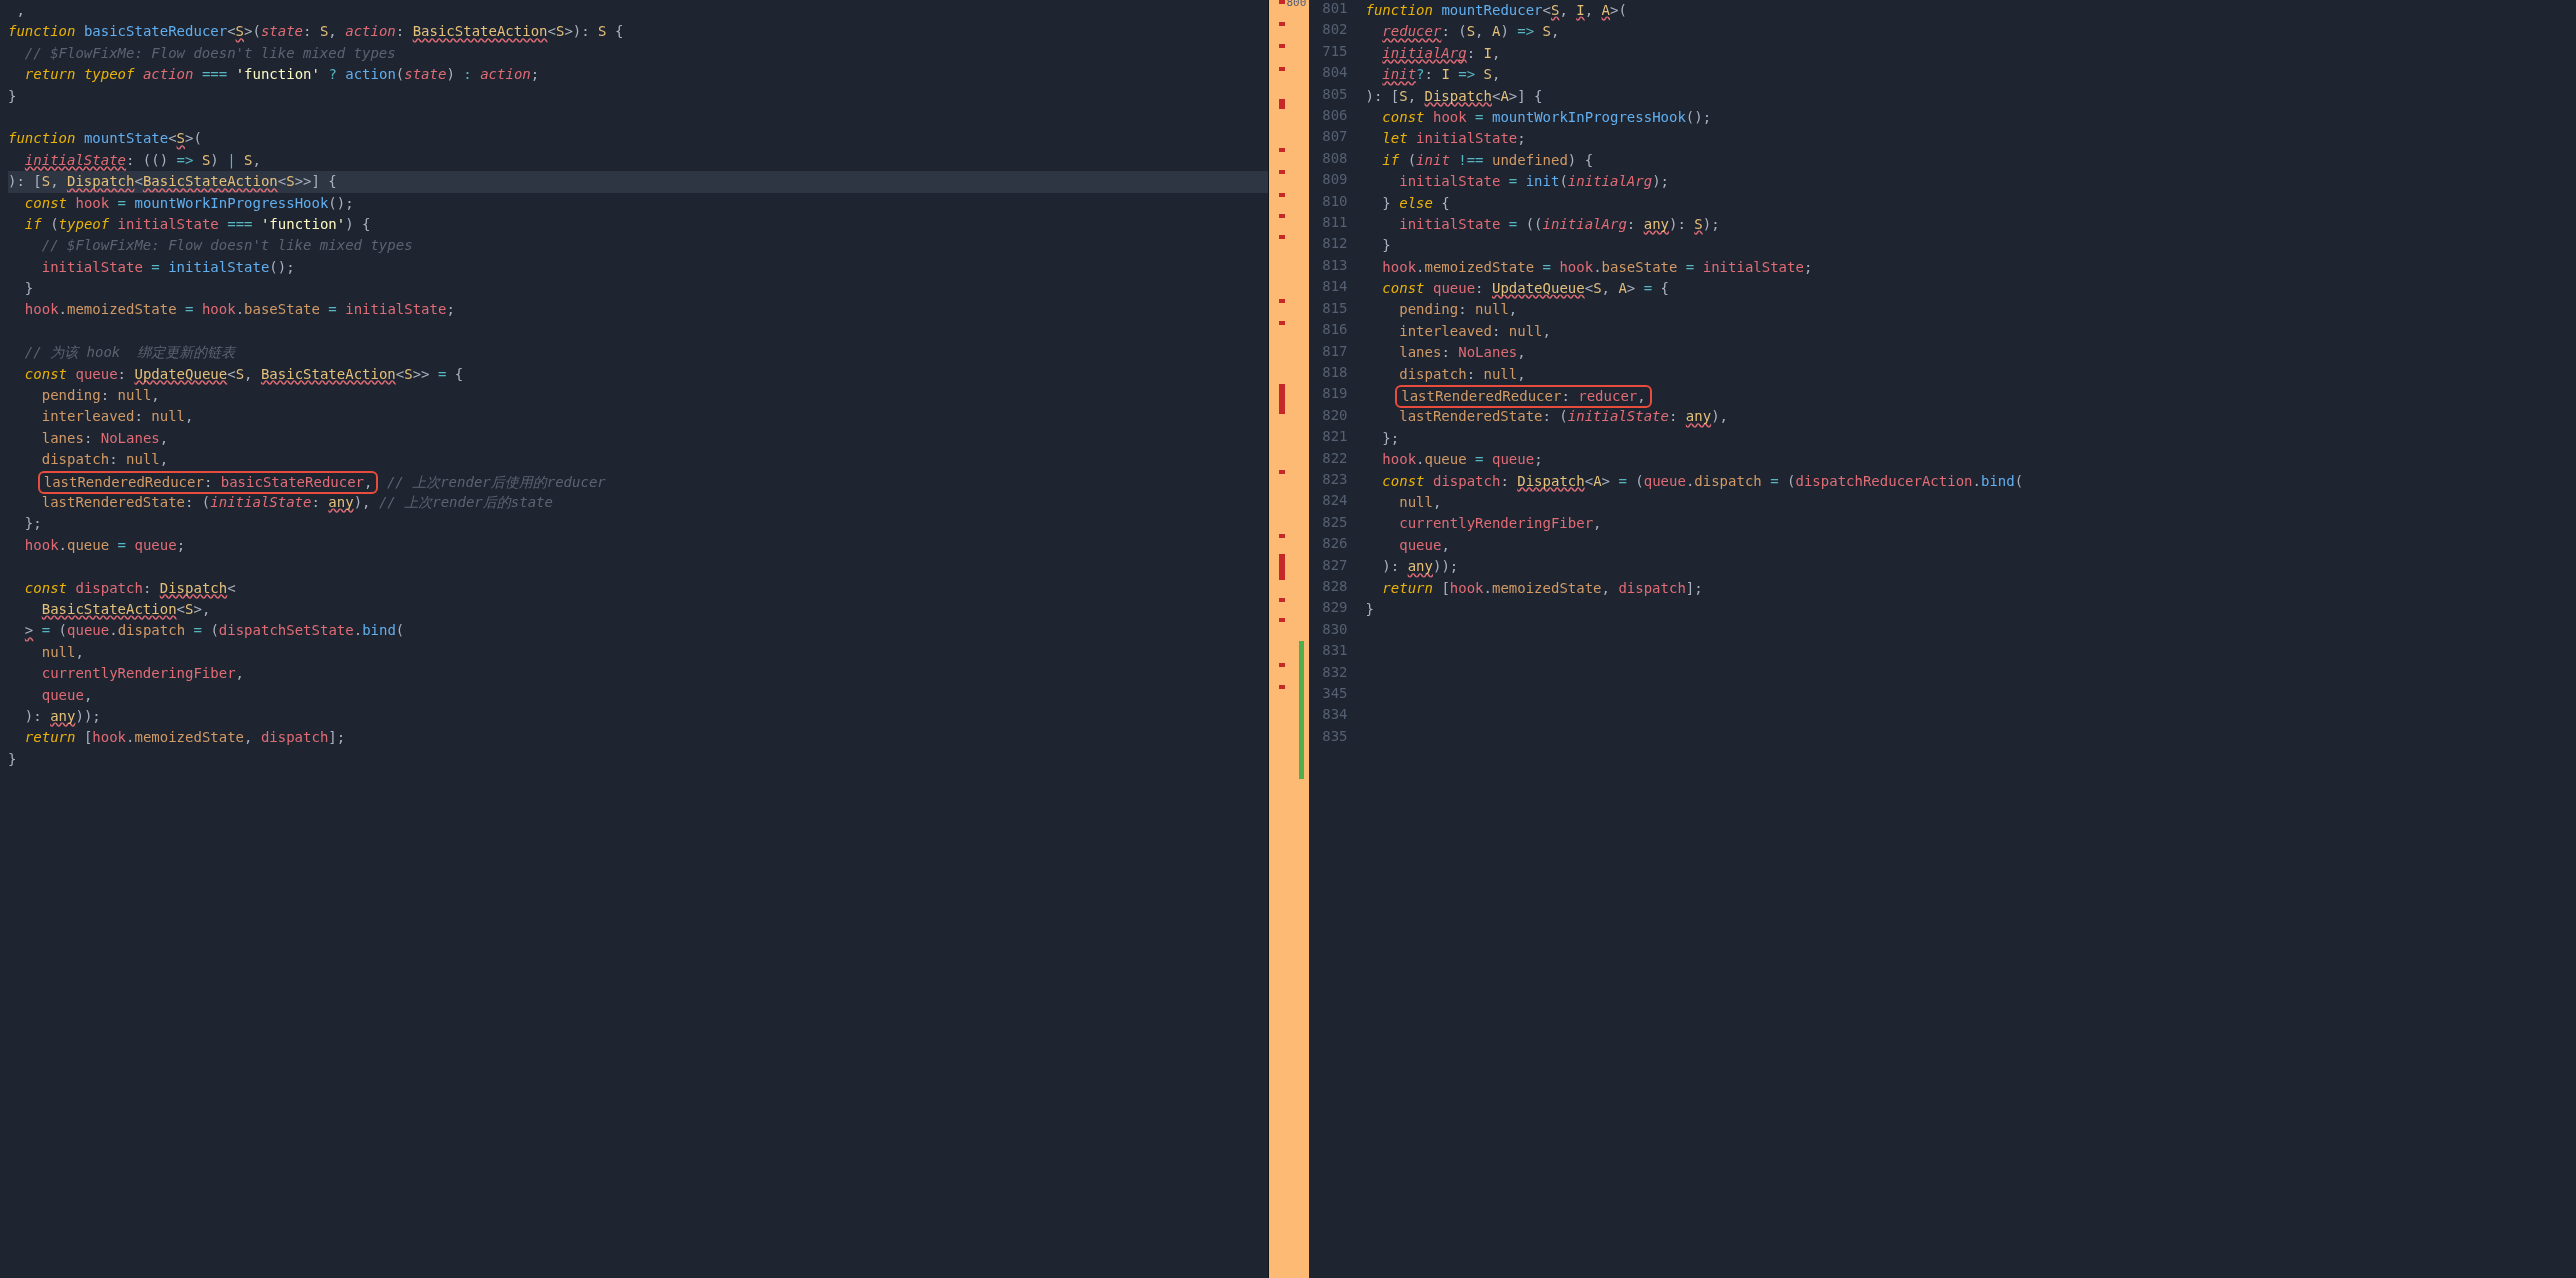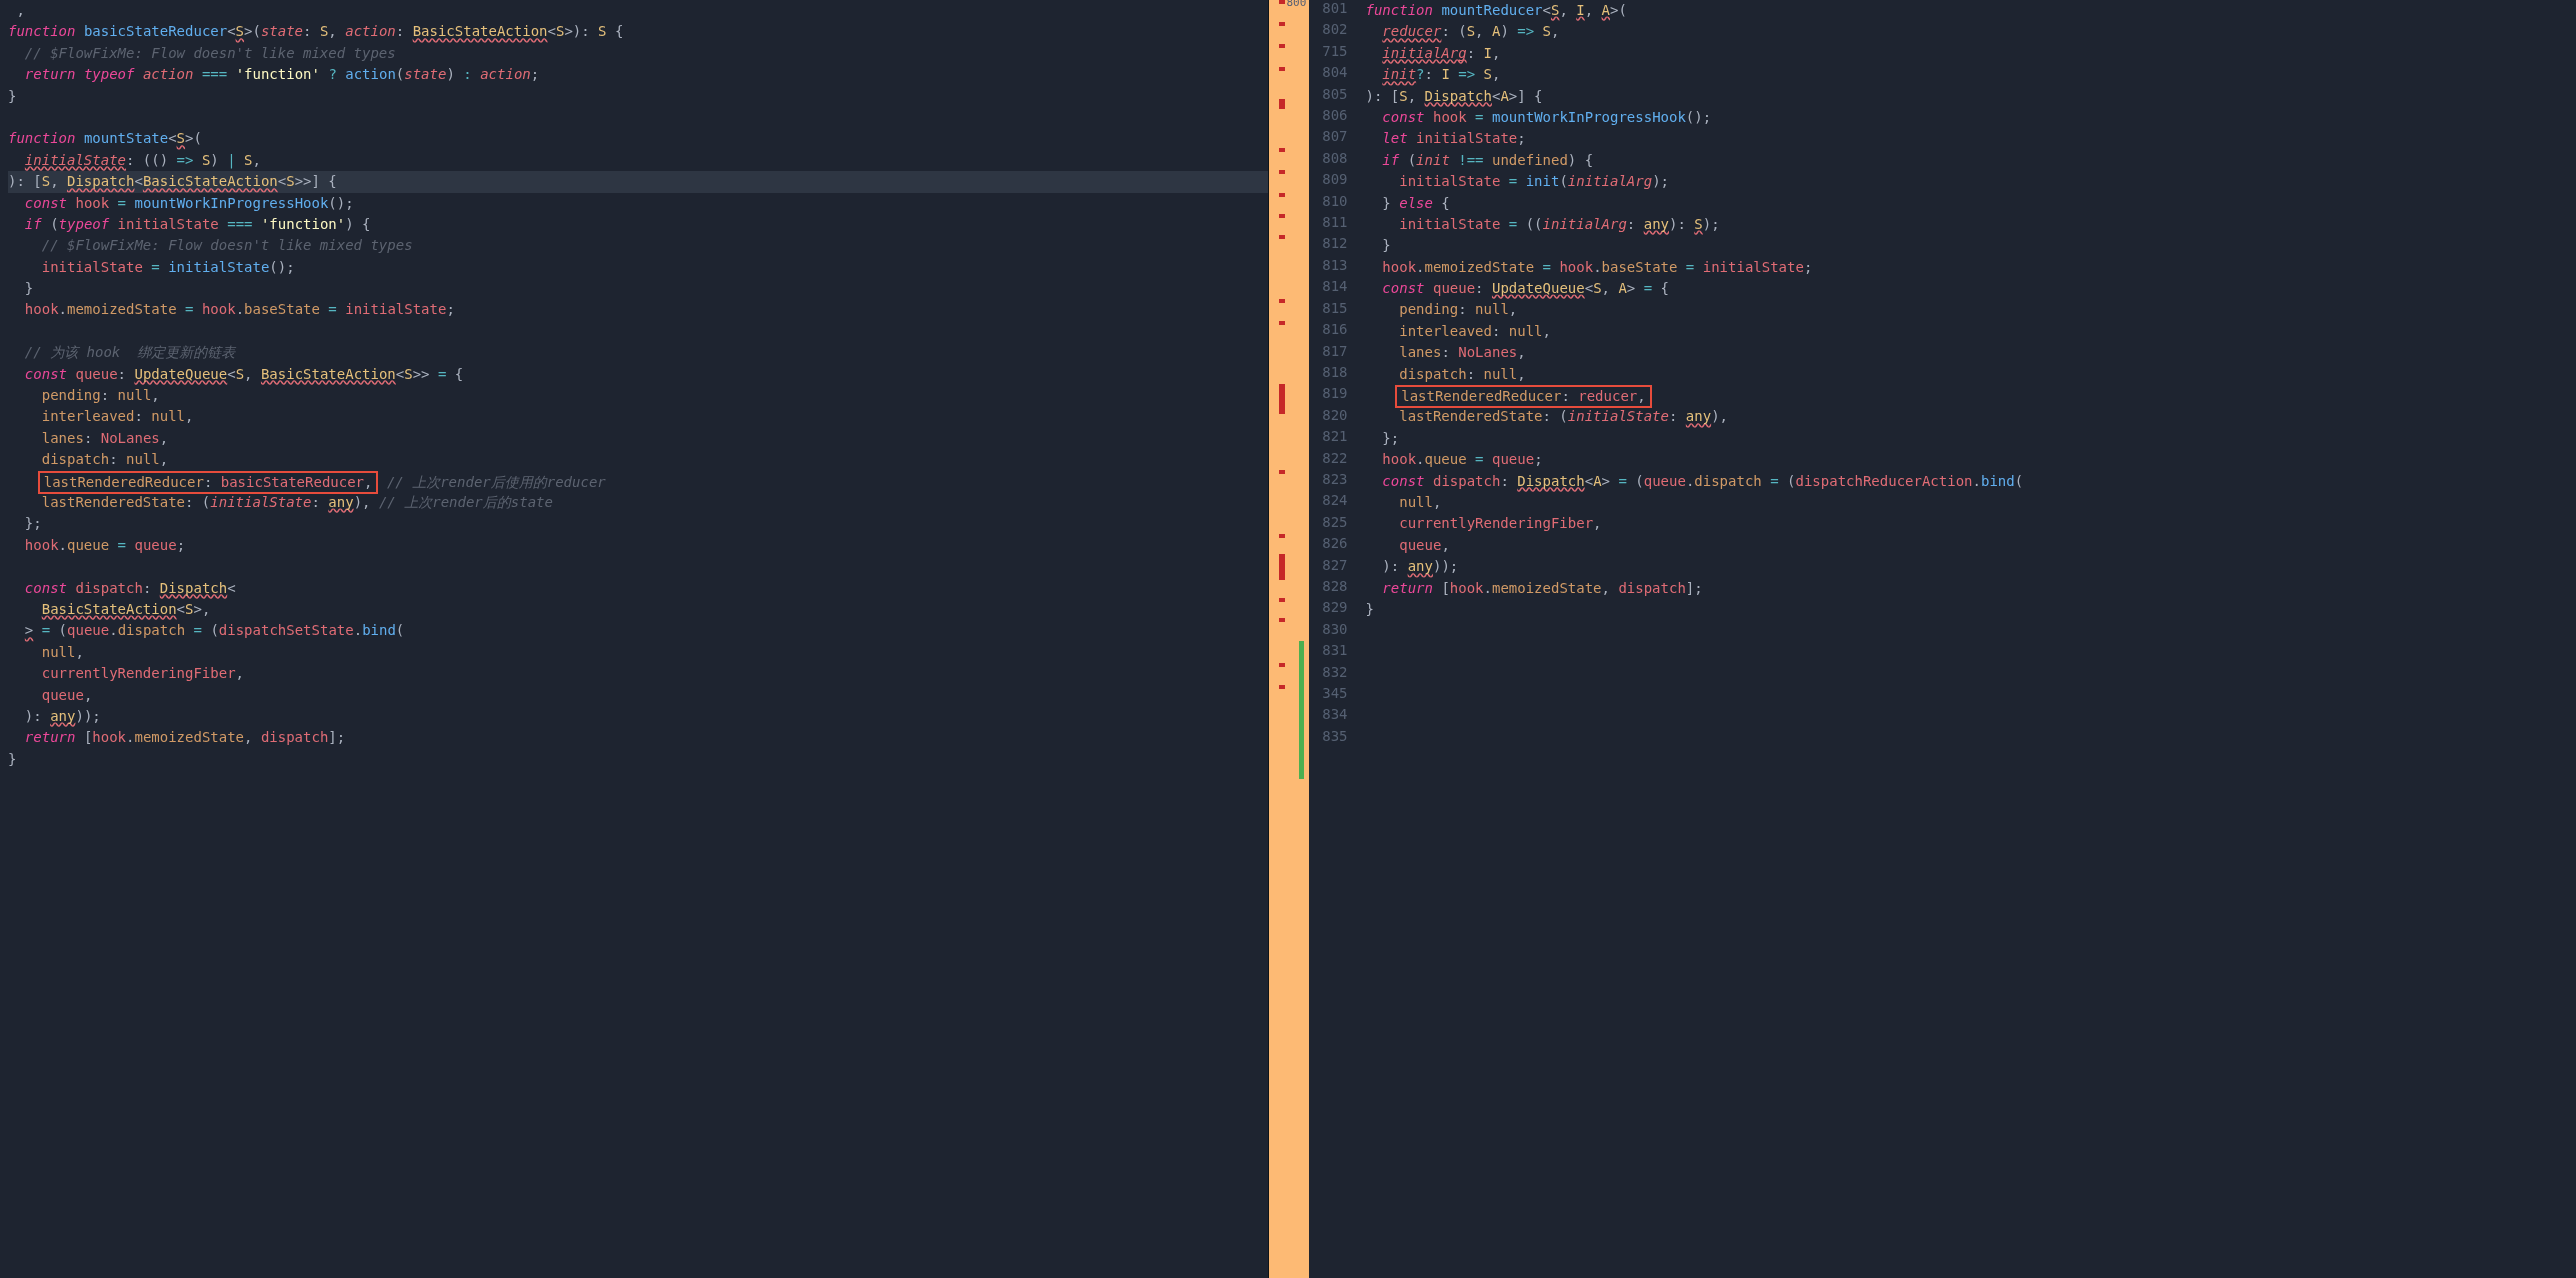"function" .c-kw { color: #ec4899 -> #eab308 }
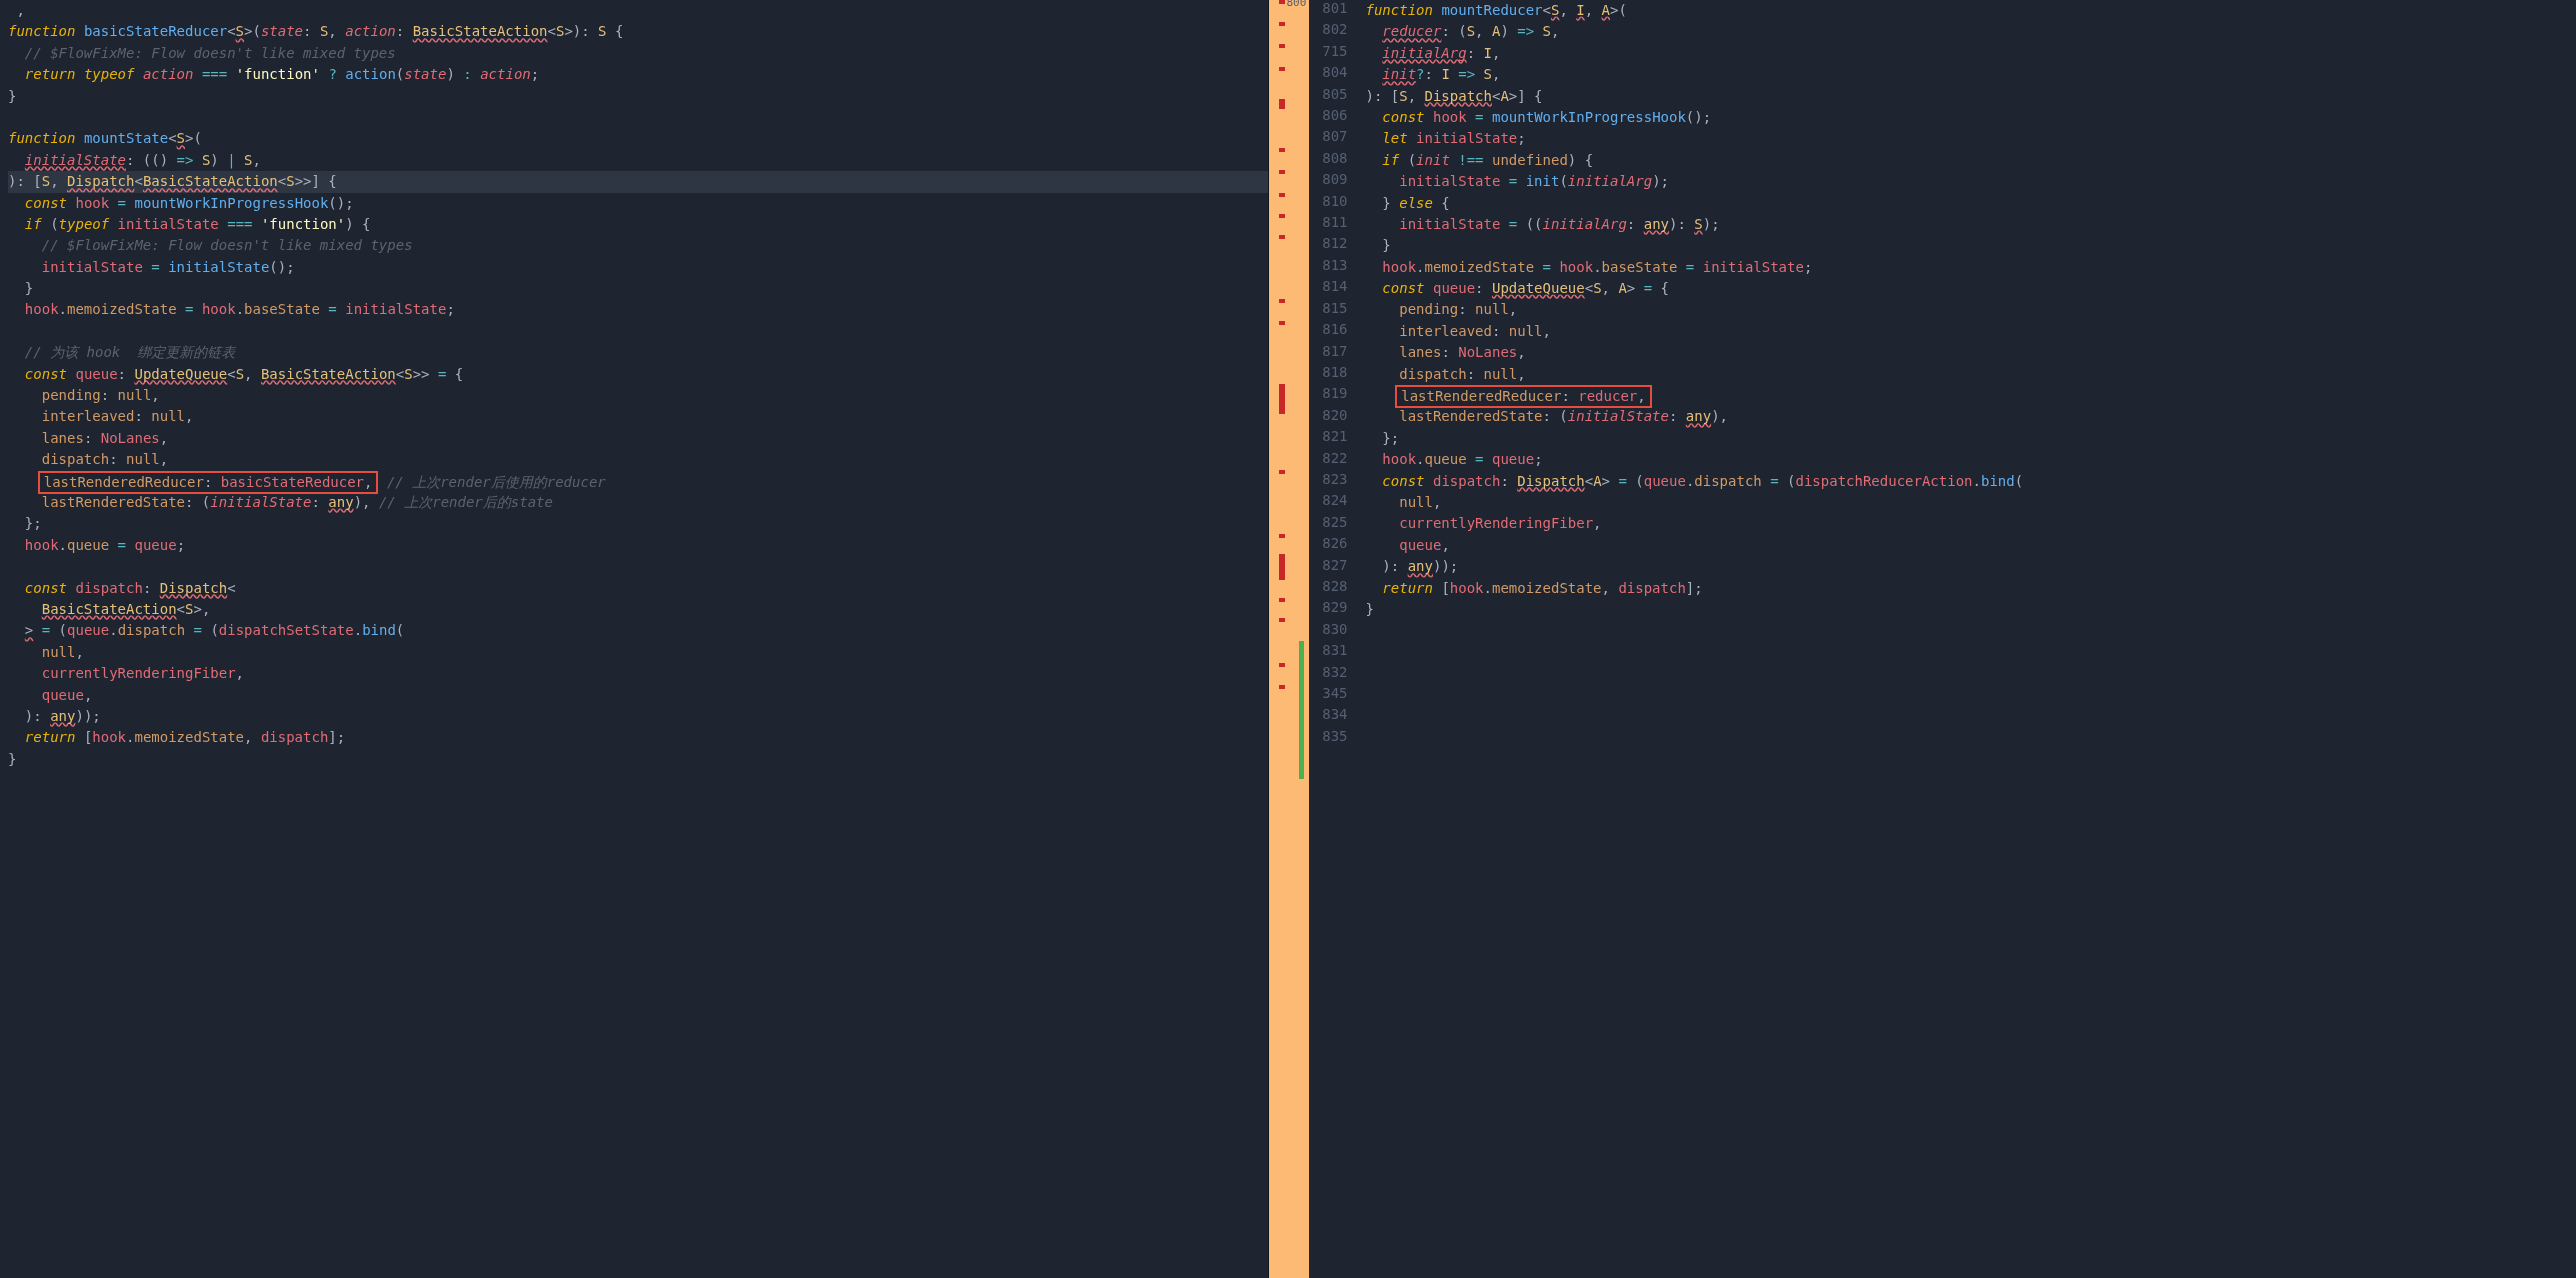"lastRenderedReducer: reducer," .highlight-box { border-radius: 0 -> 6px }
